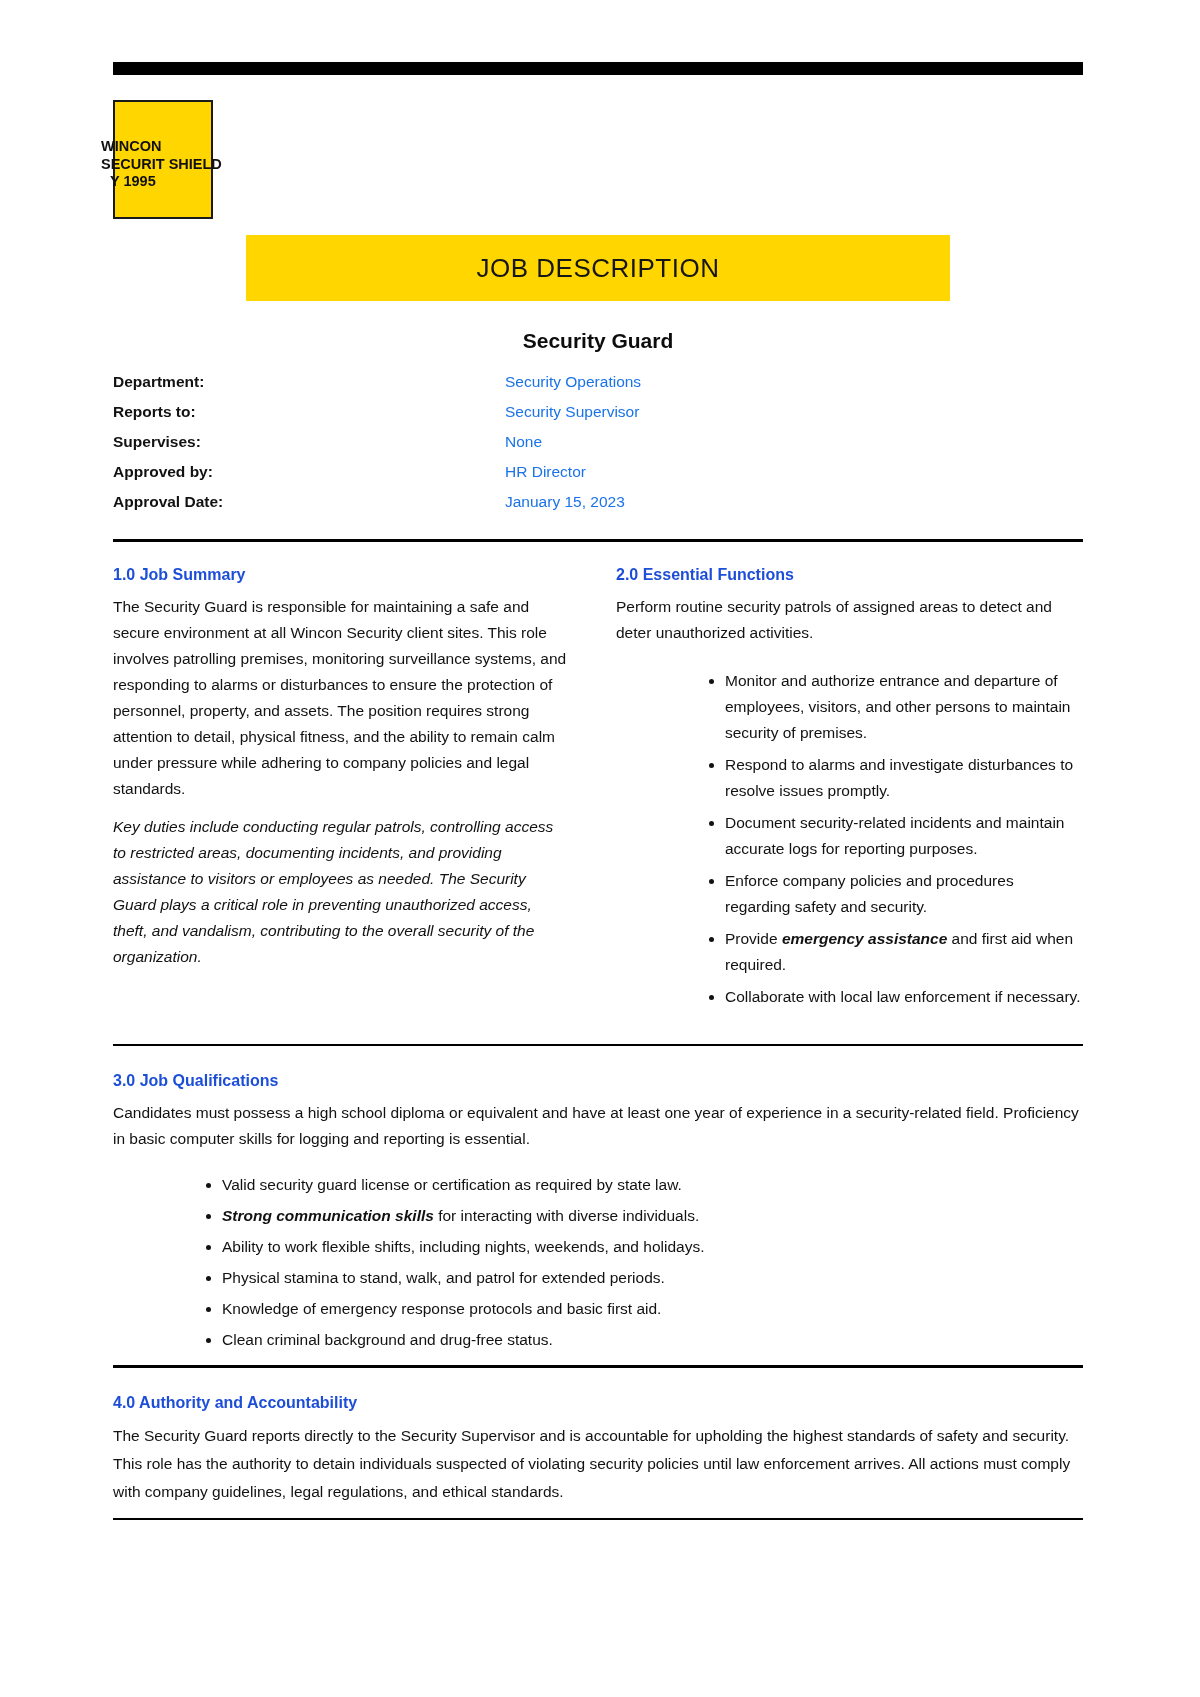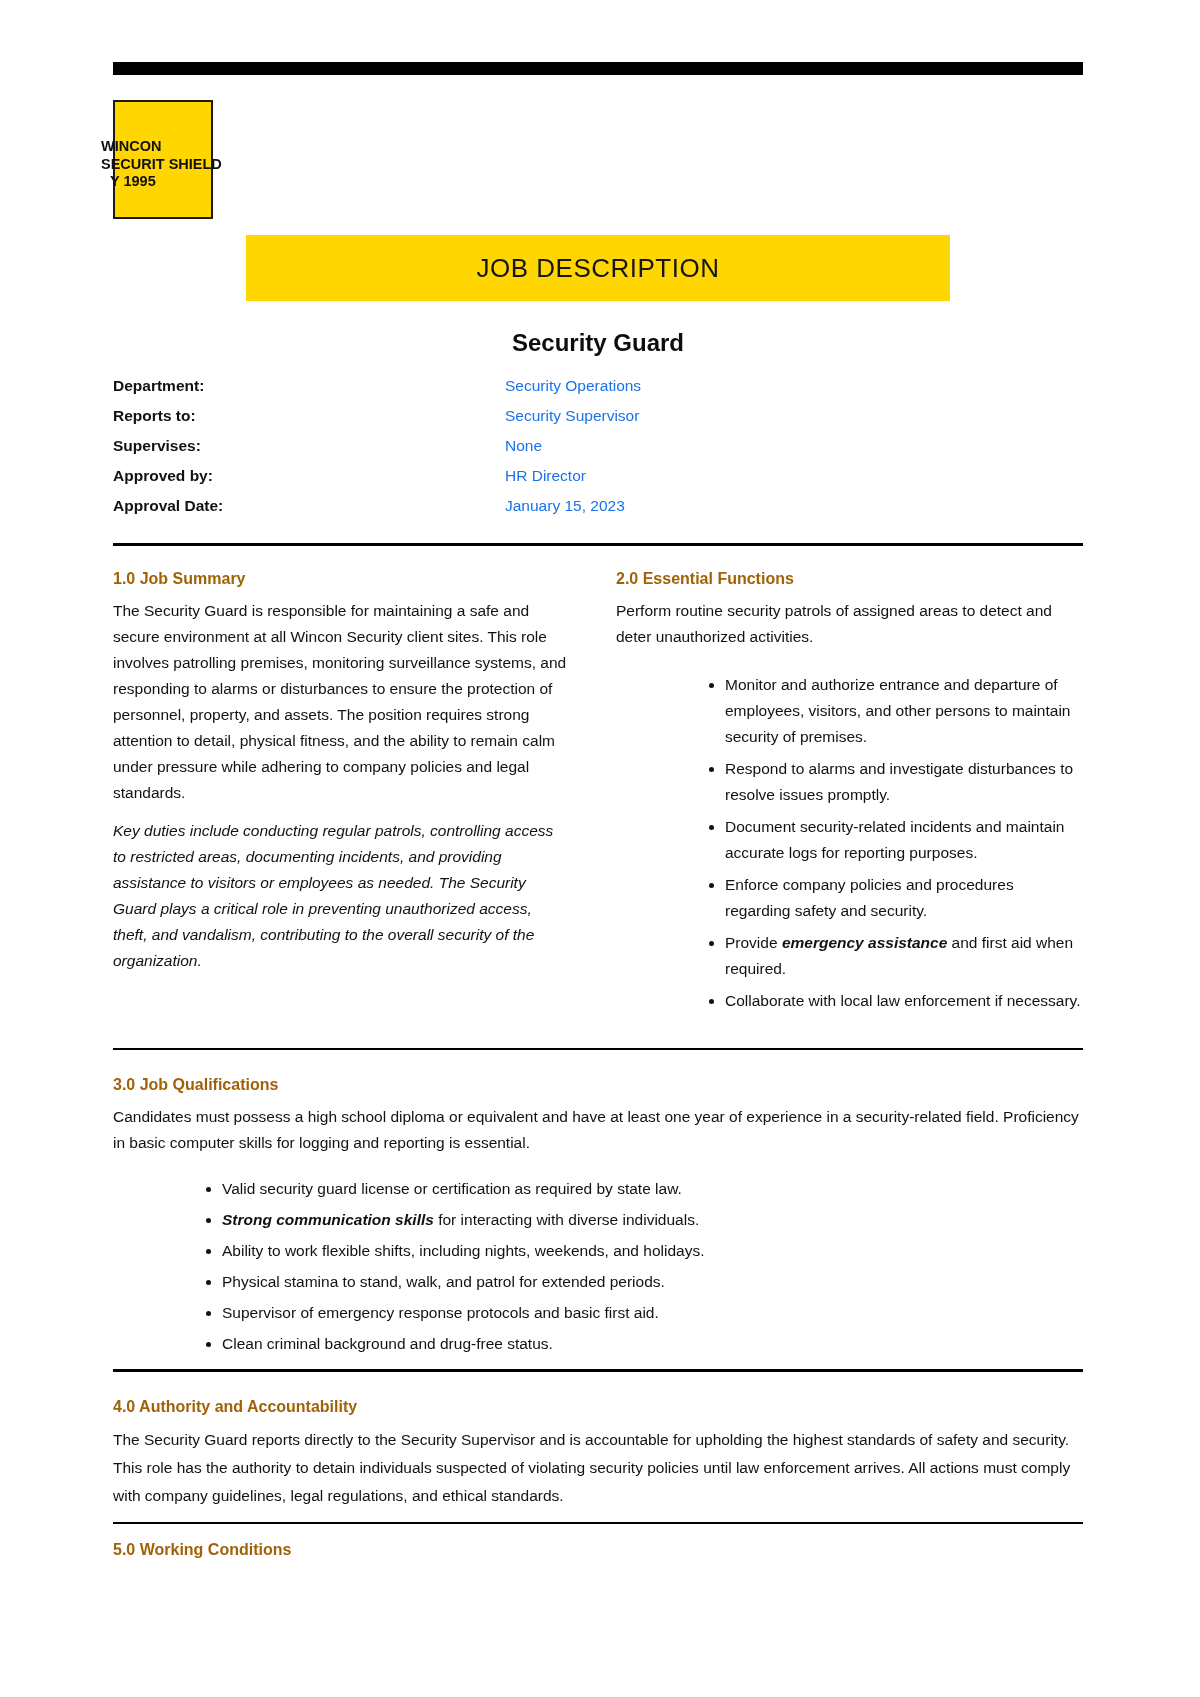"Security Guard" .job-title { font-size: 24px -> 21px }
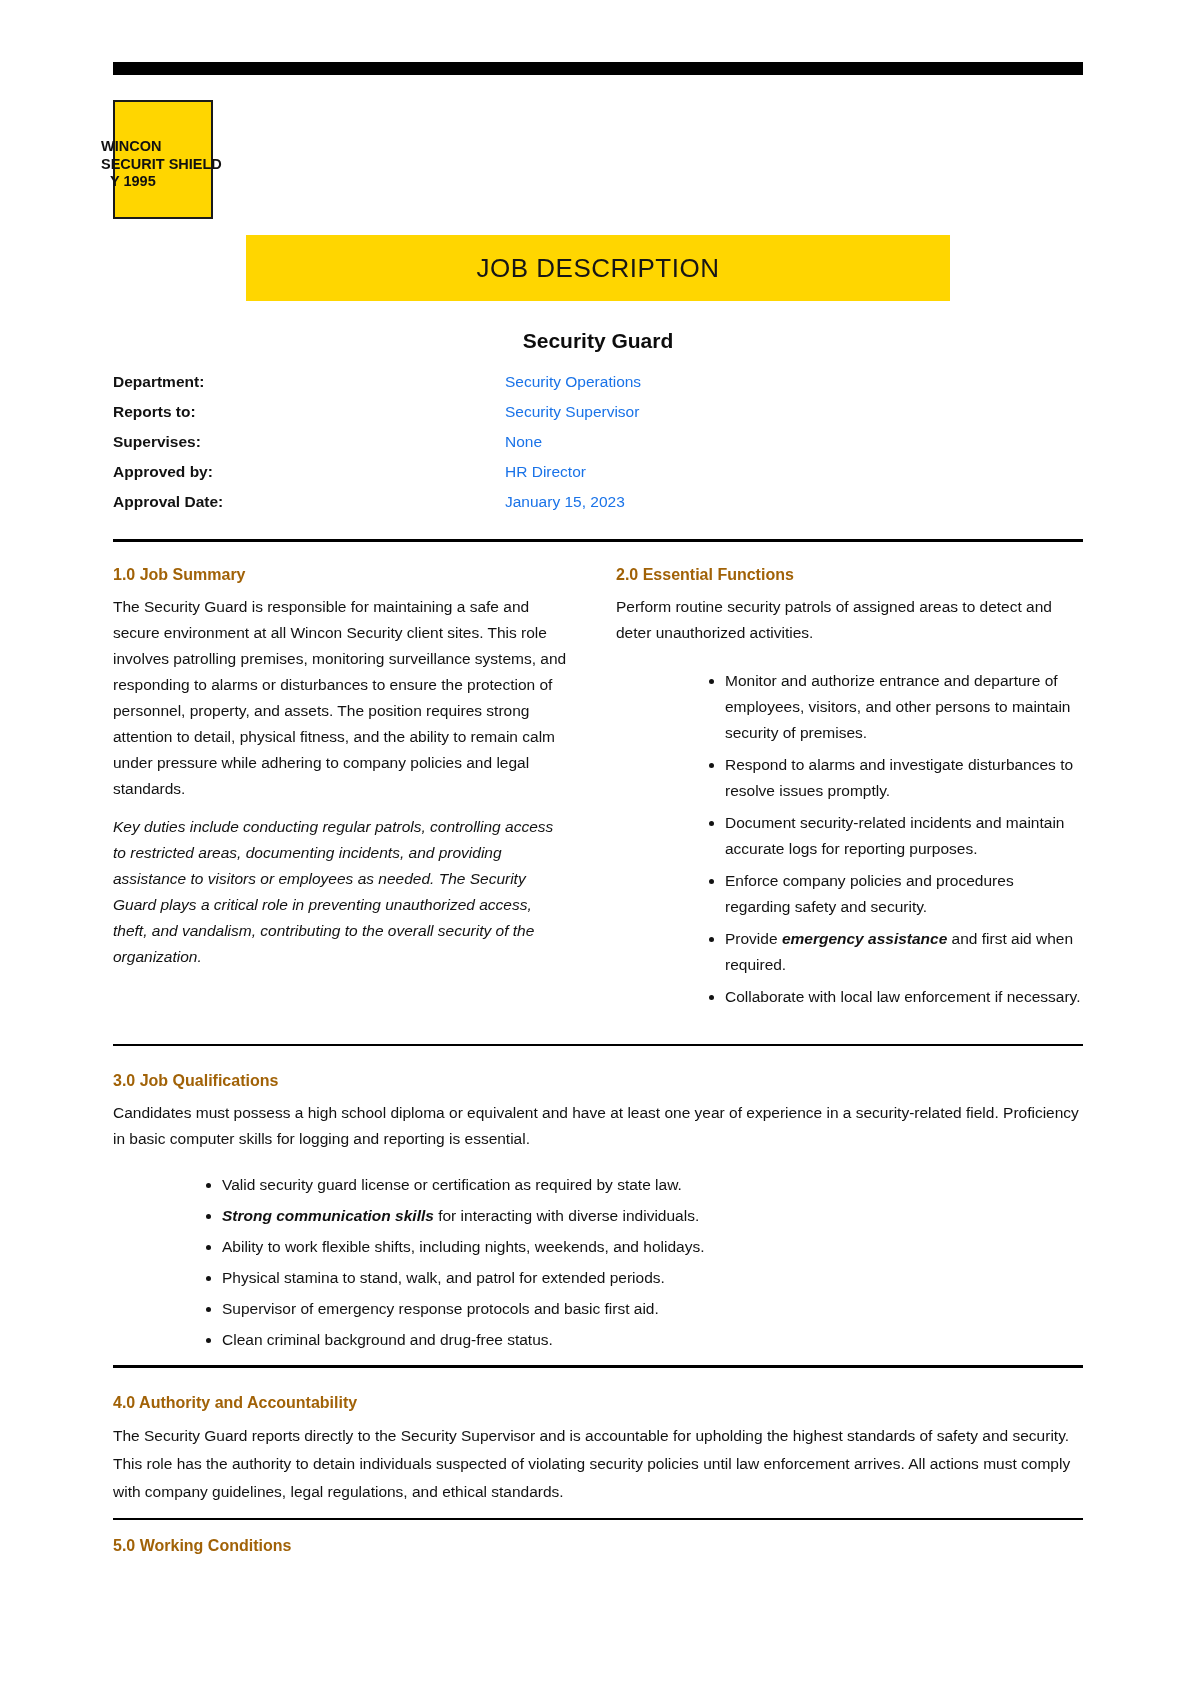"1.0 Job Summary" .sec-heading { color: #a16207 -> #1d4ed8 }
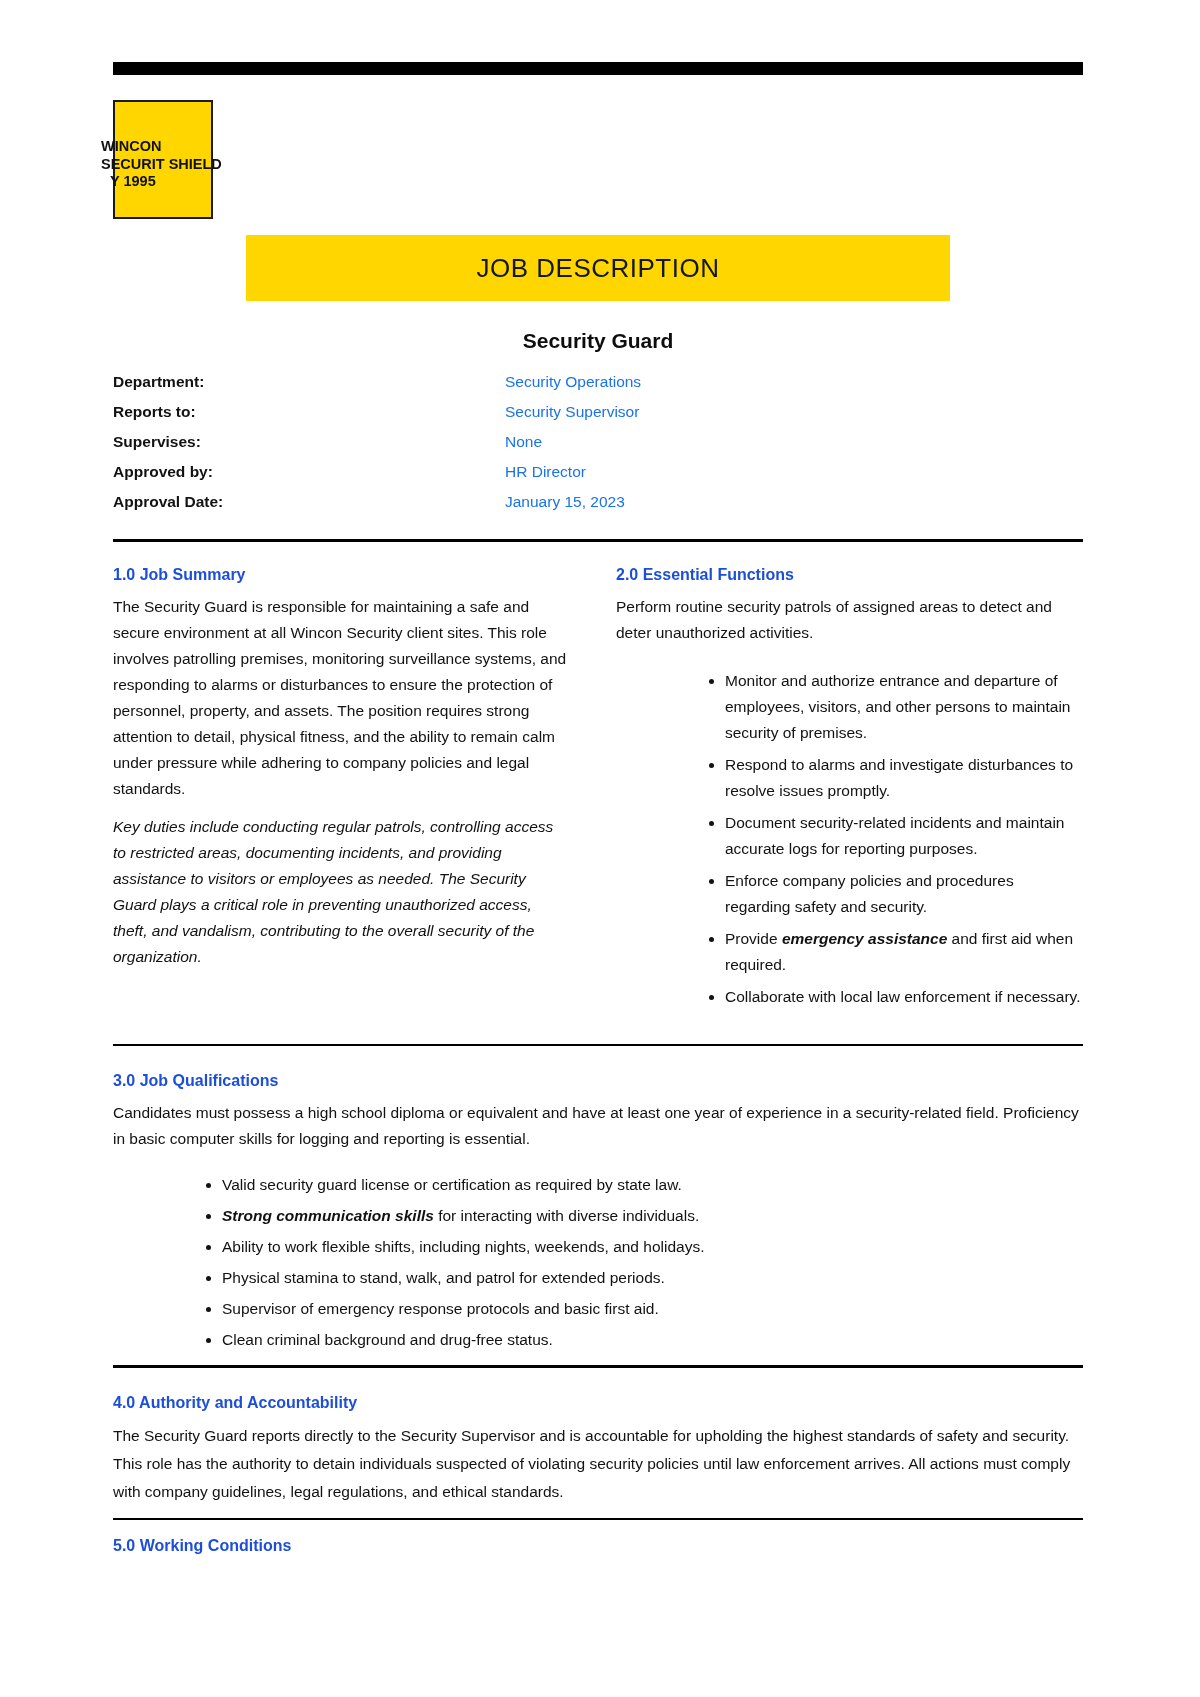"Supervisor of emergency response" span { text: Supervisor -> Knowledge }
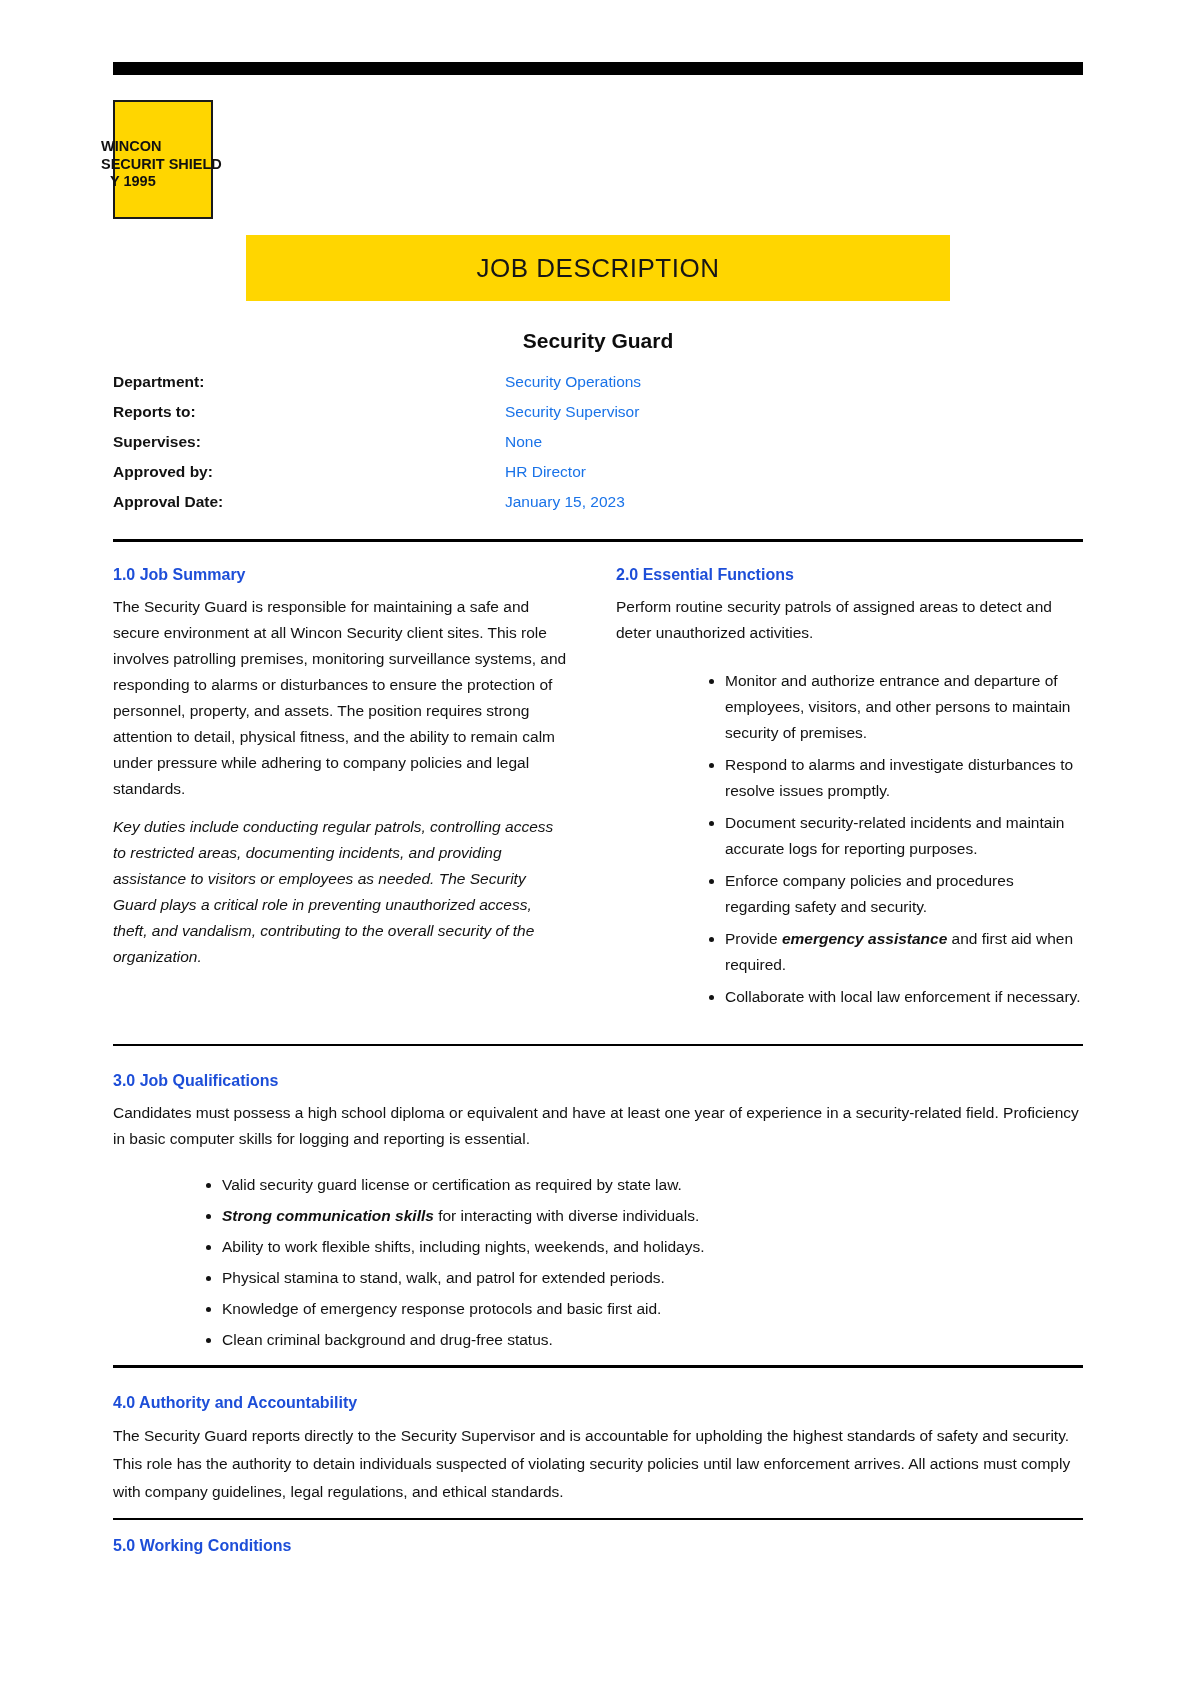"5.0 Working Conditions" h3.sec-heading { html: <h3>5.0 Working Conditions</h3> -> none }
